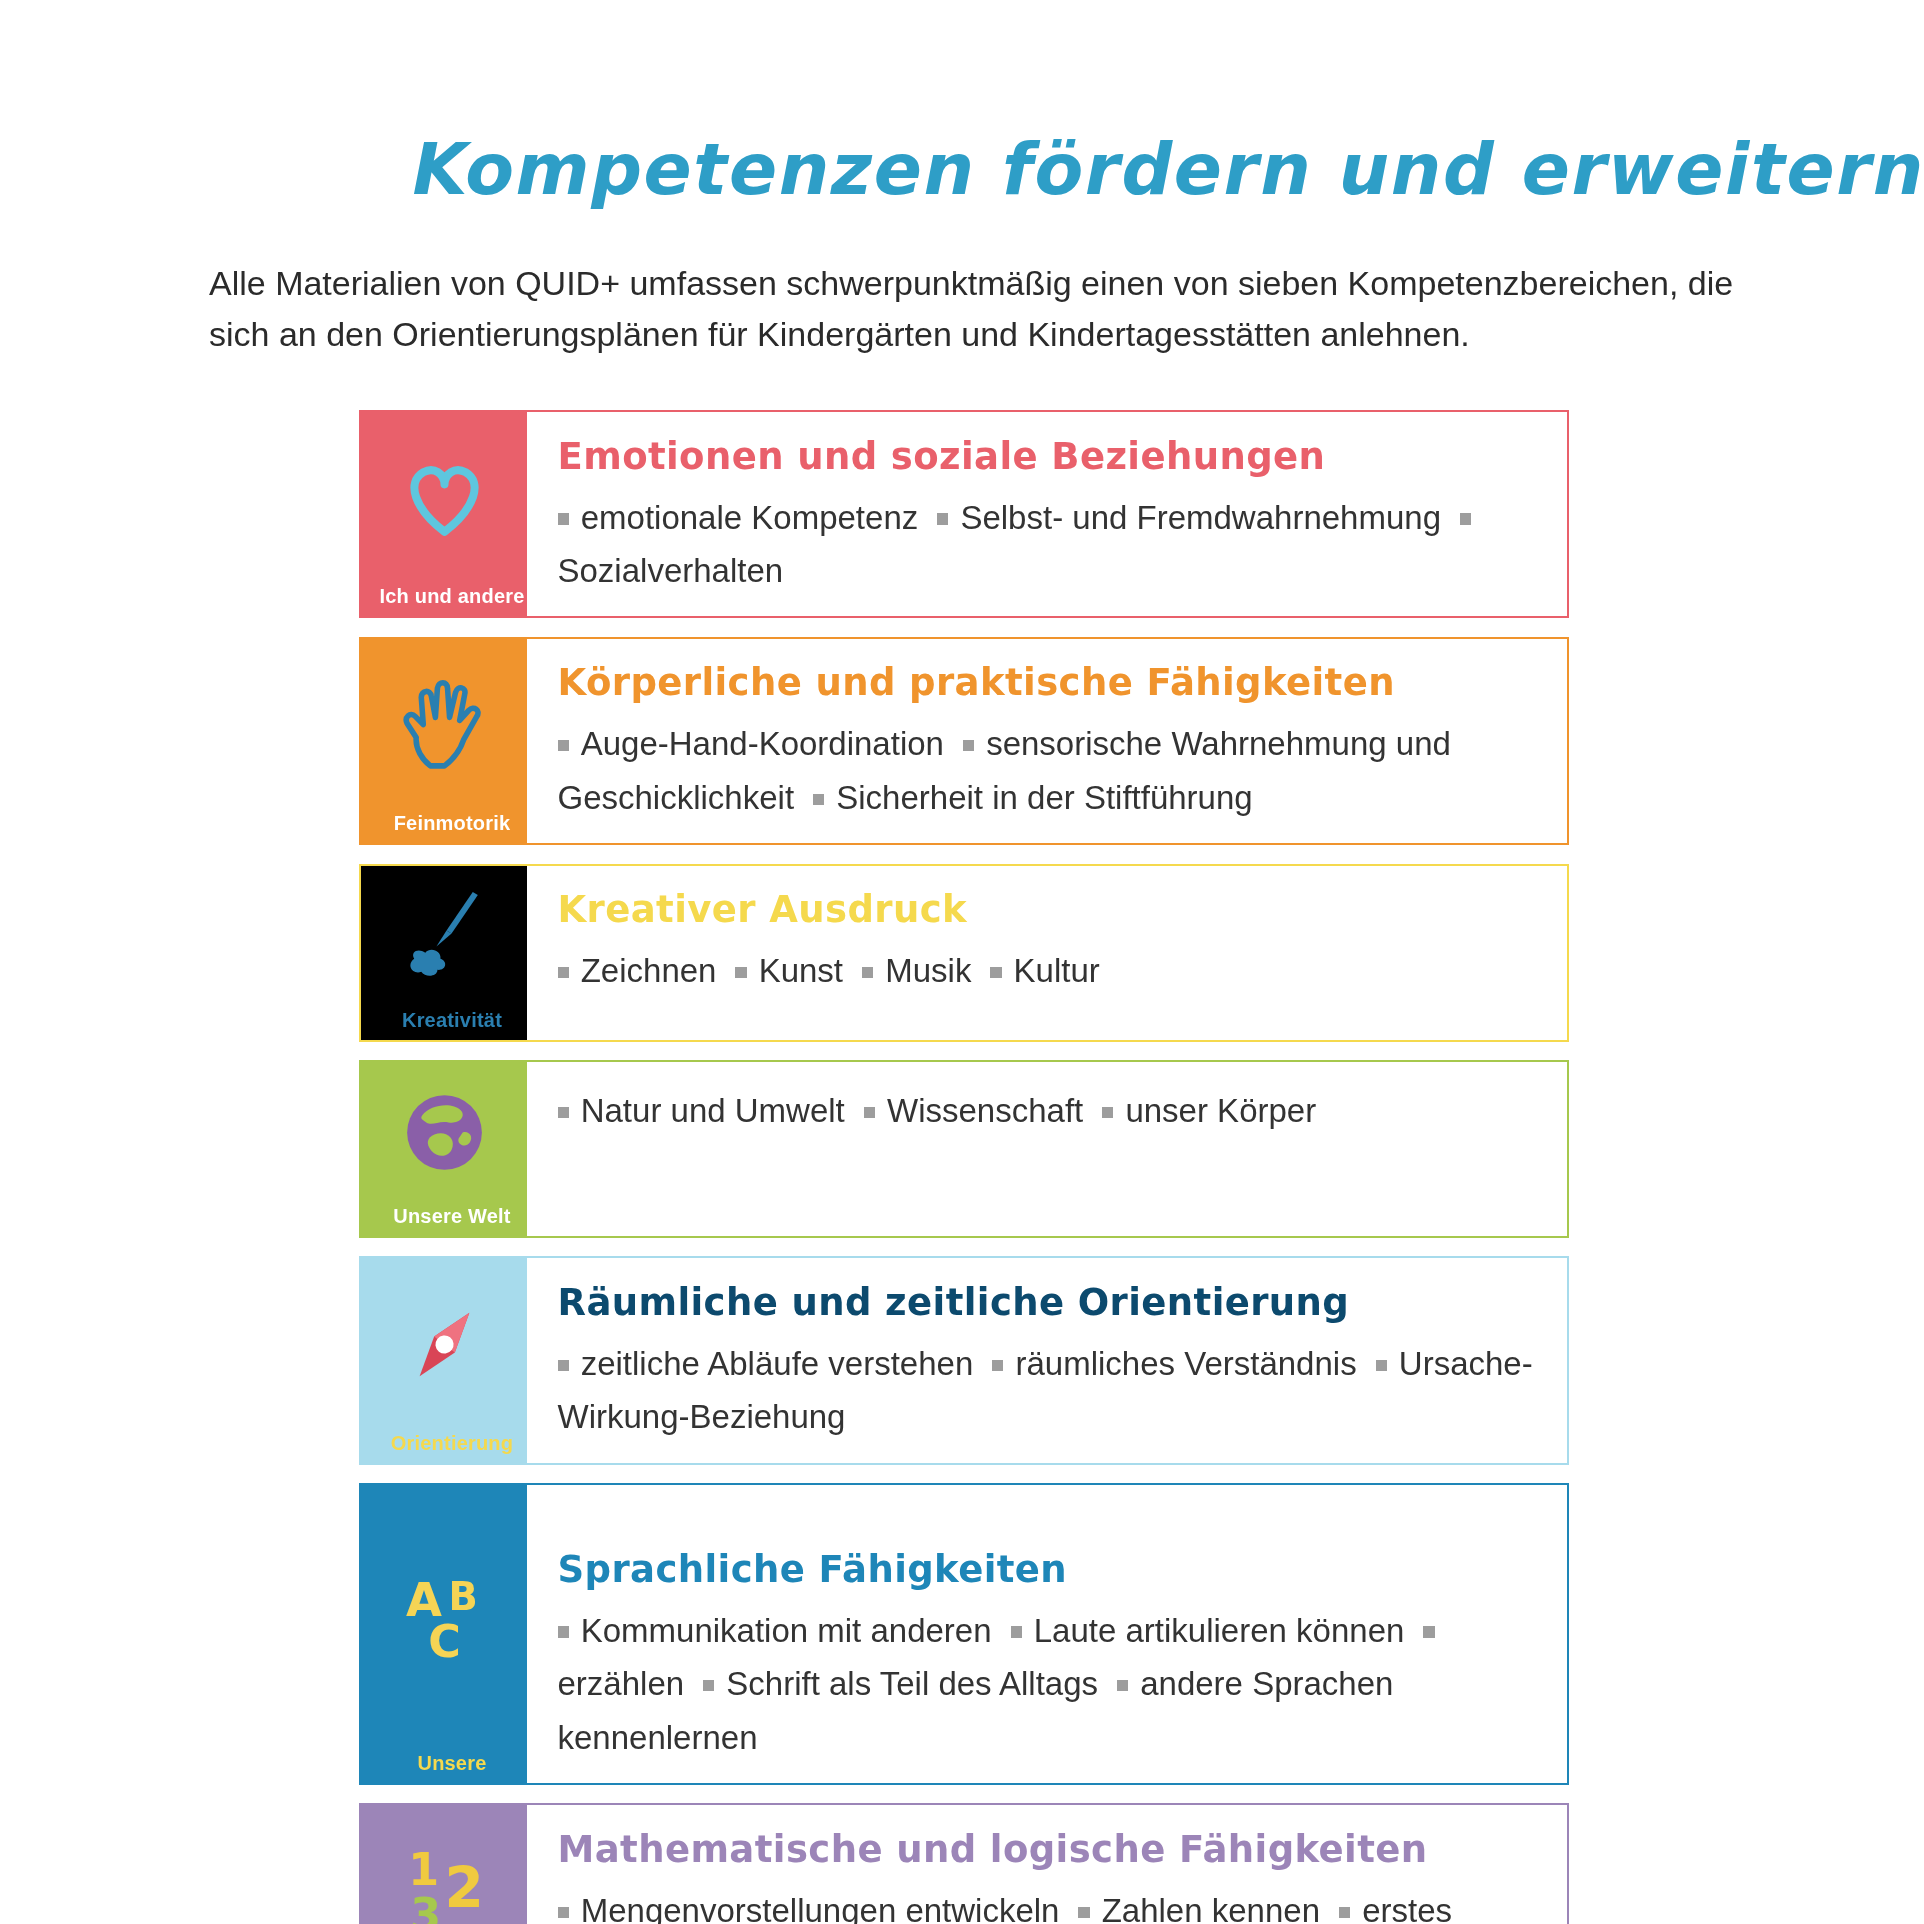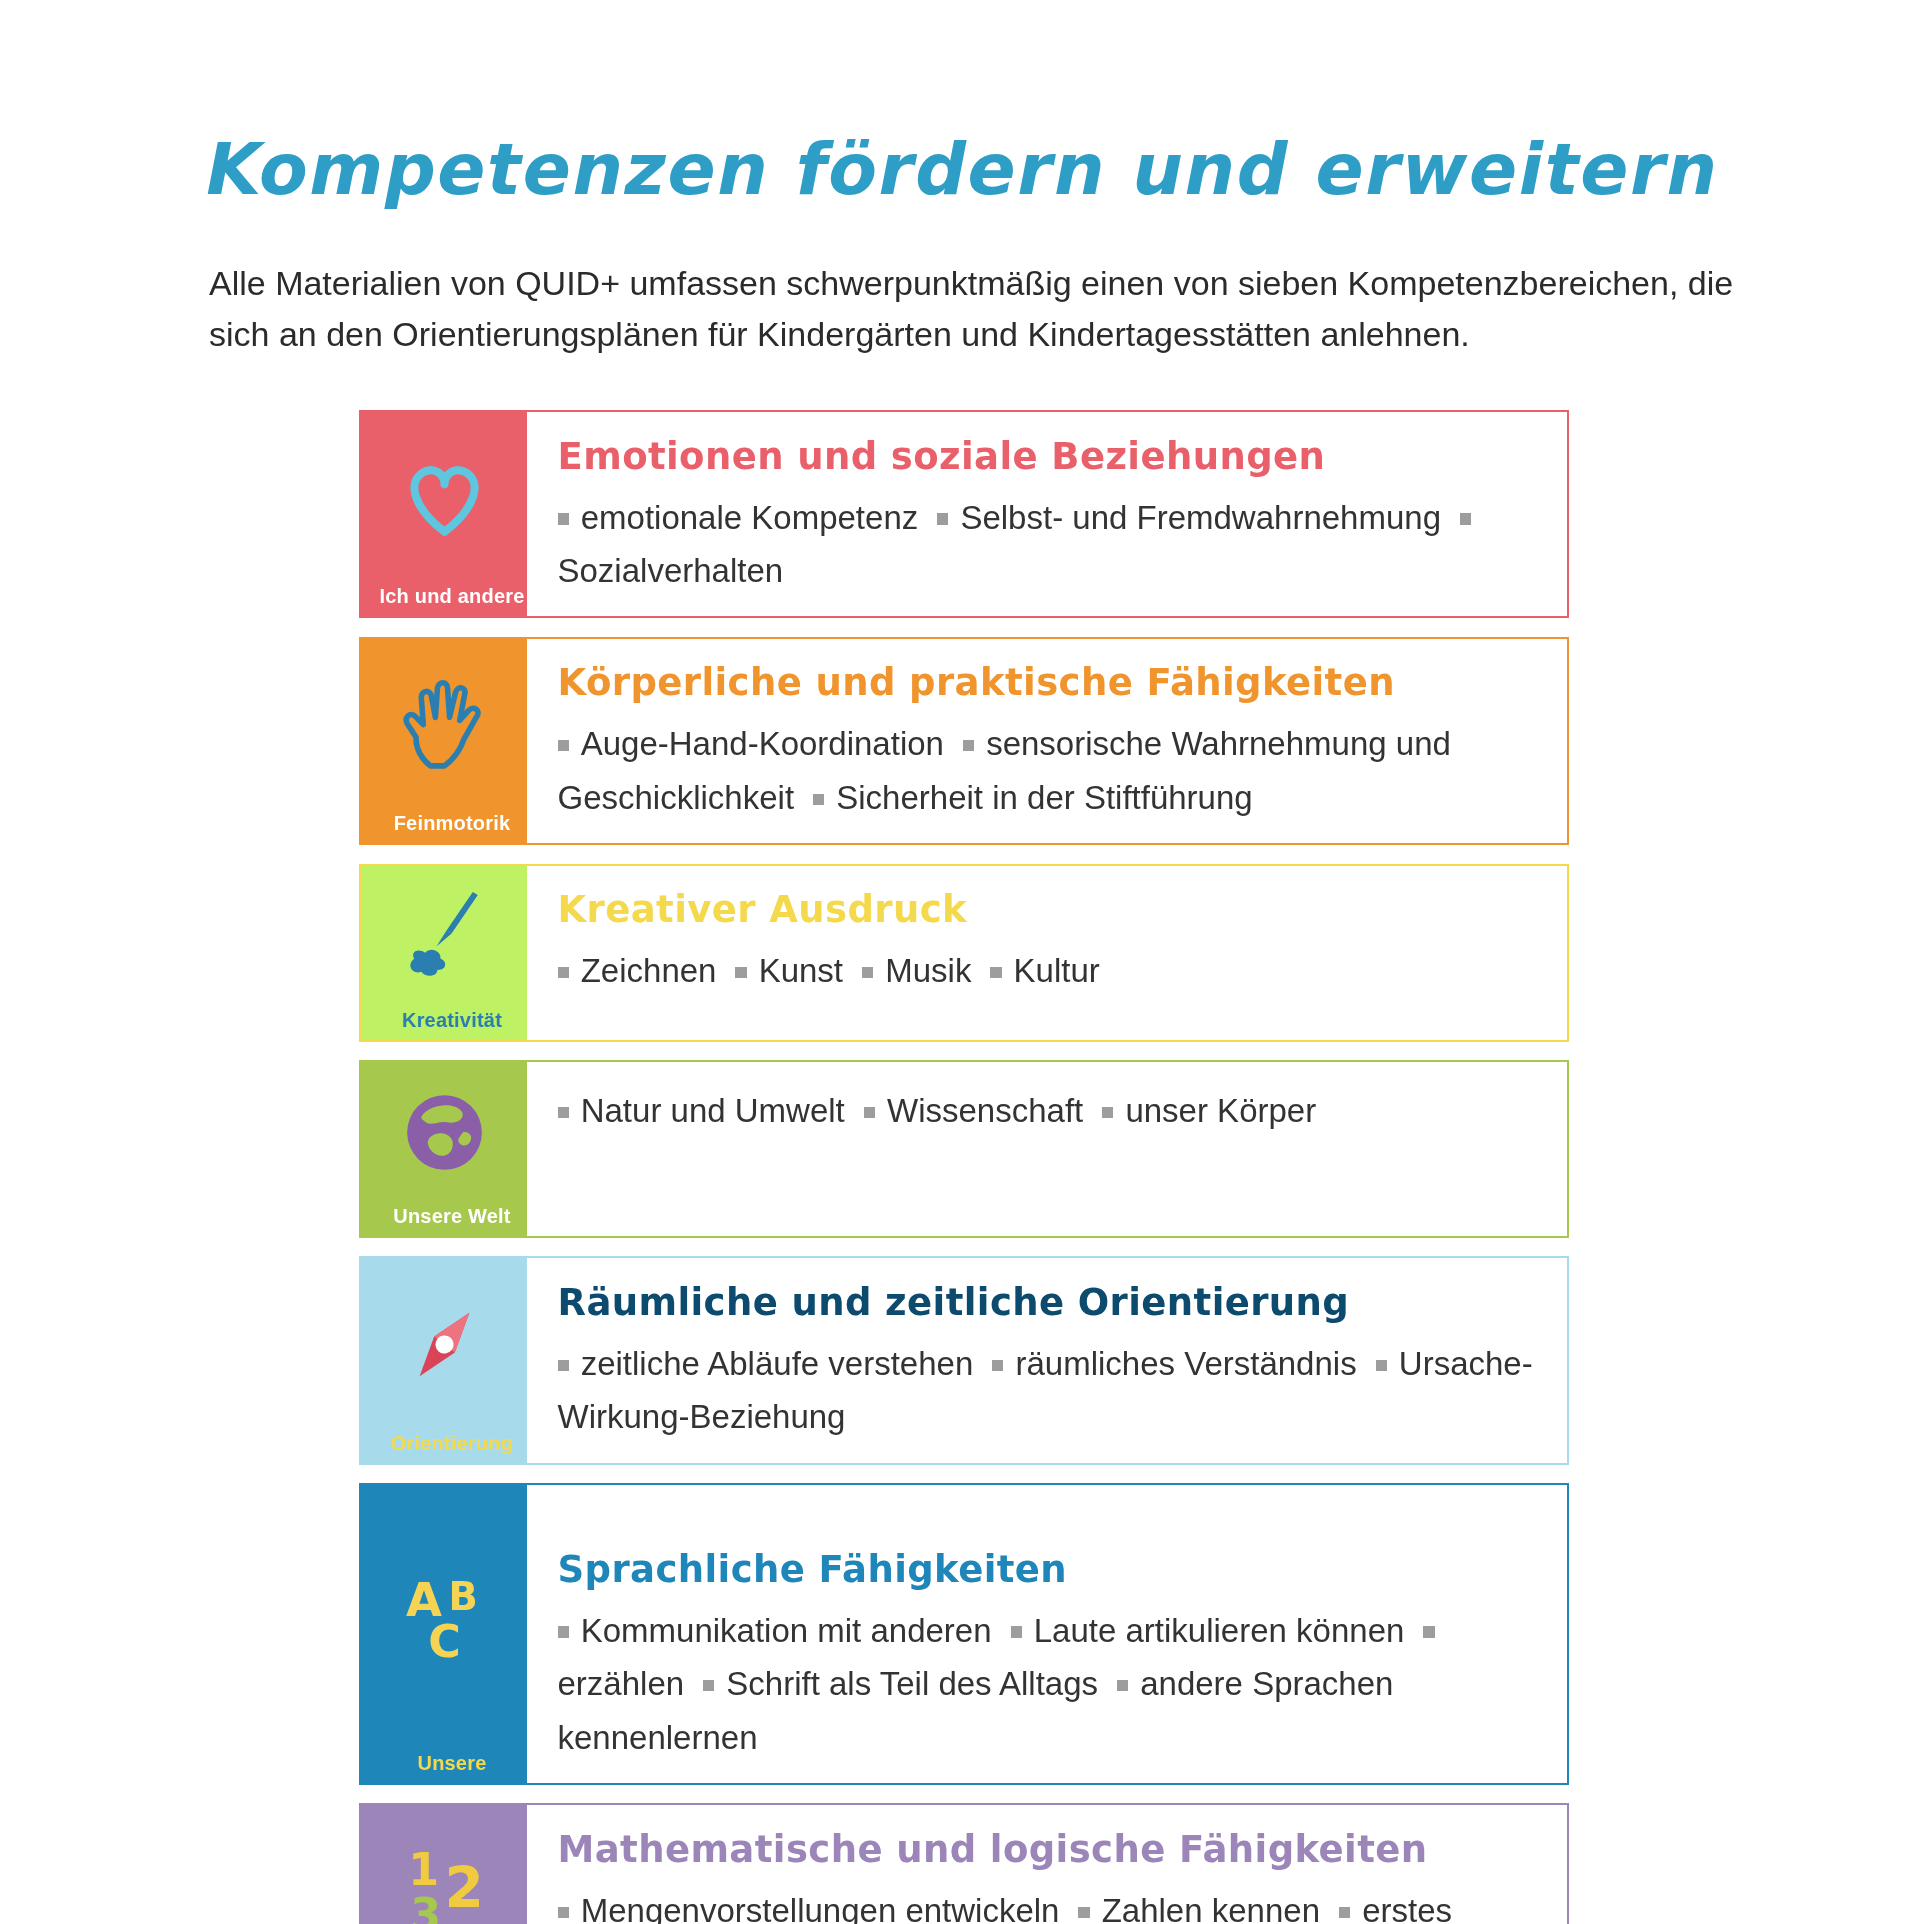"Kompetenzen fördern und erweitern" .title { text-align: center -> right }
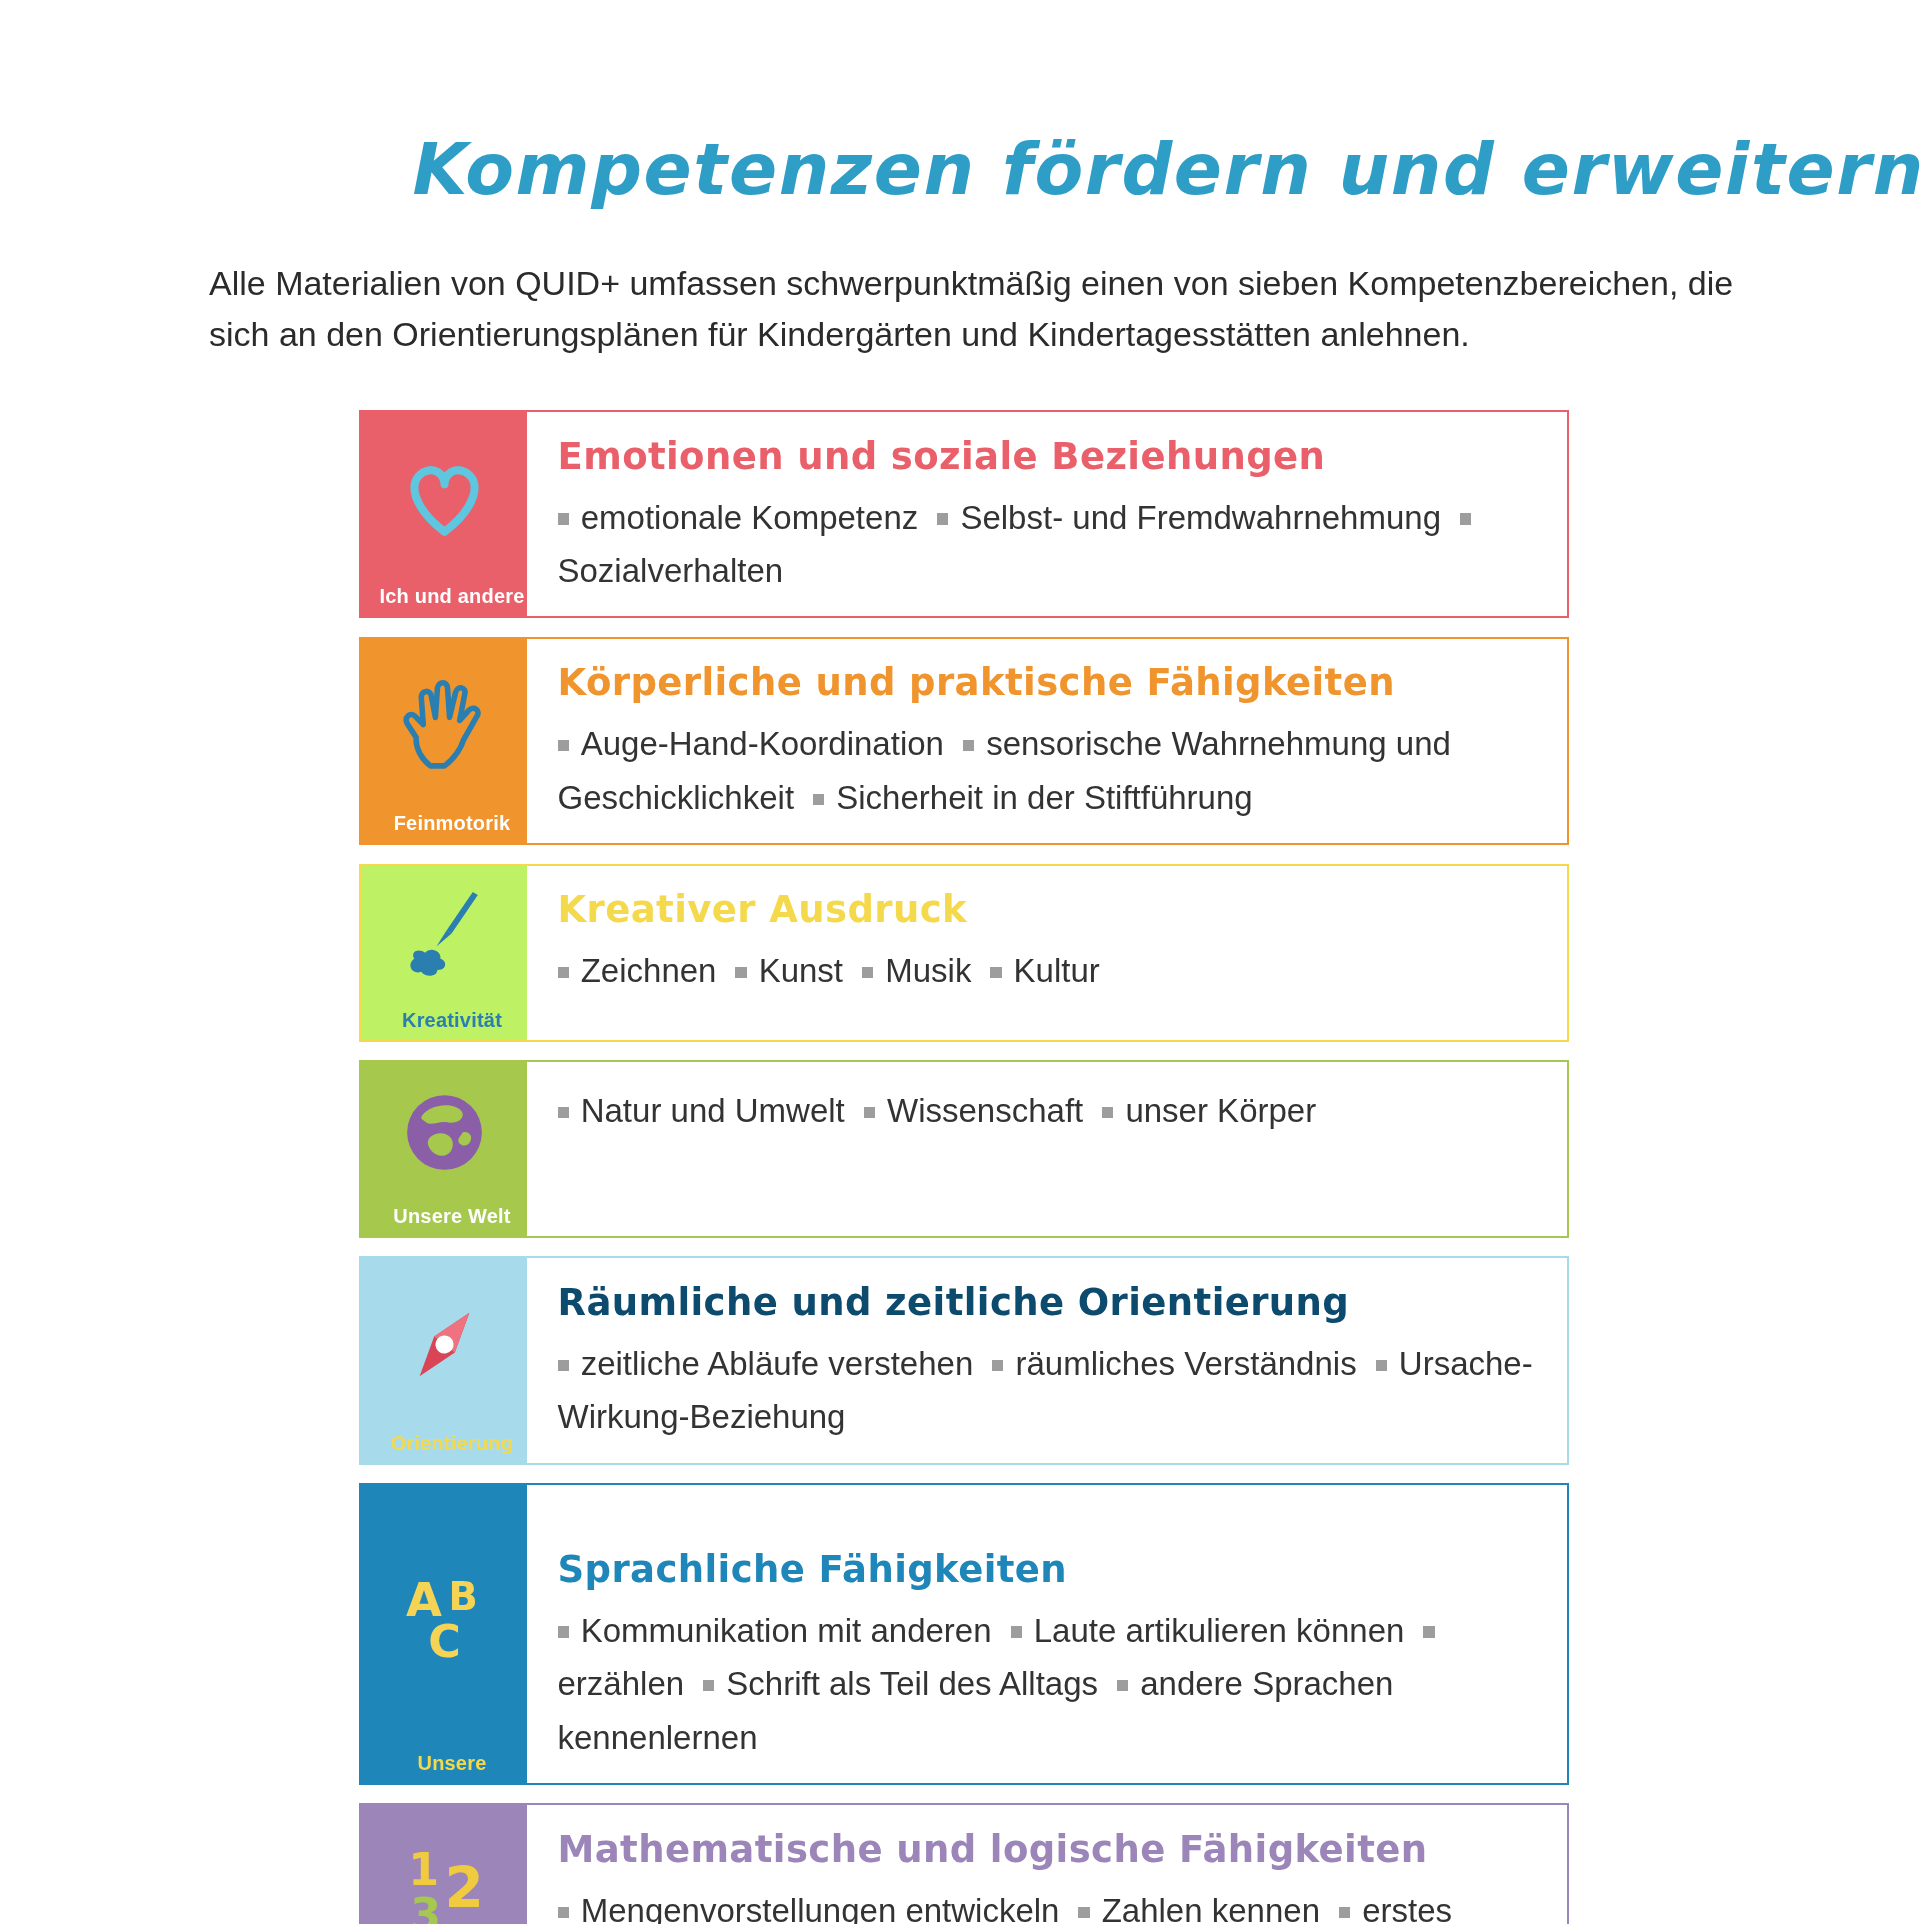"Kreativität" div.iconbox { background: #bef264 -> #000000 }
